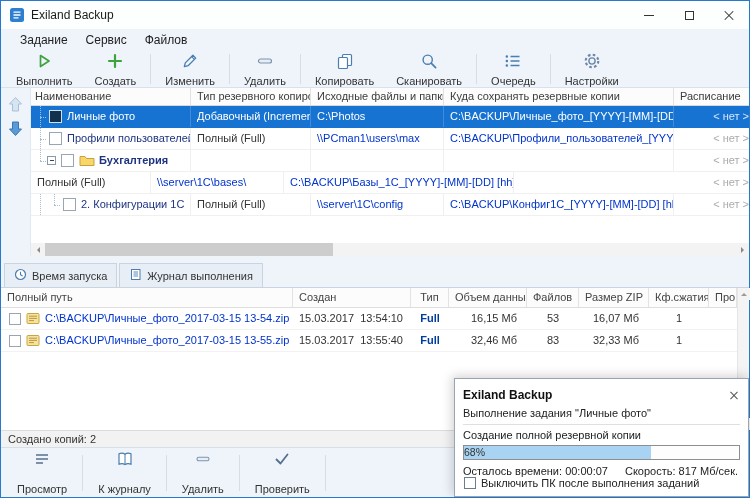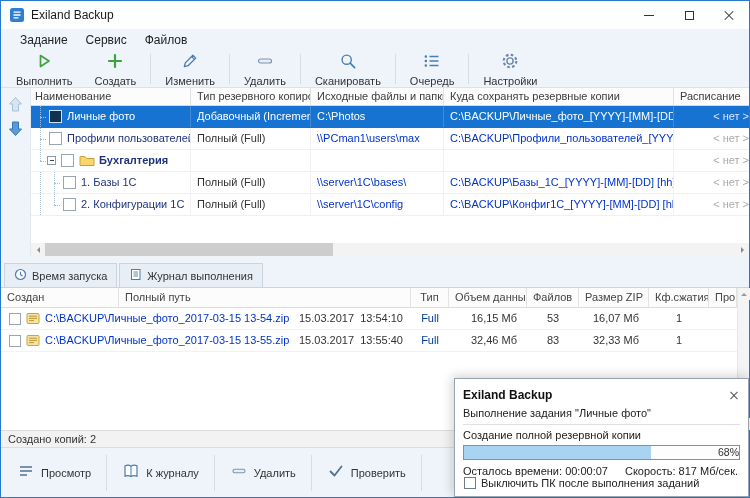"Копировать" button.tbtn { html: none -> <button> <span><svg> <rect></rect> <rect></rect> </svg></span> <span>Копировать</span> </button> }
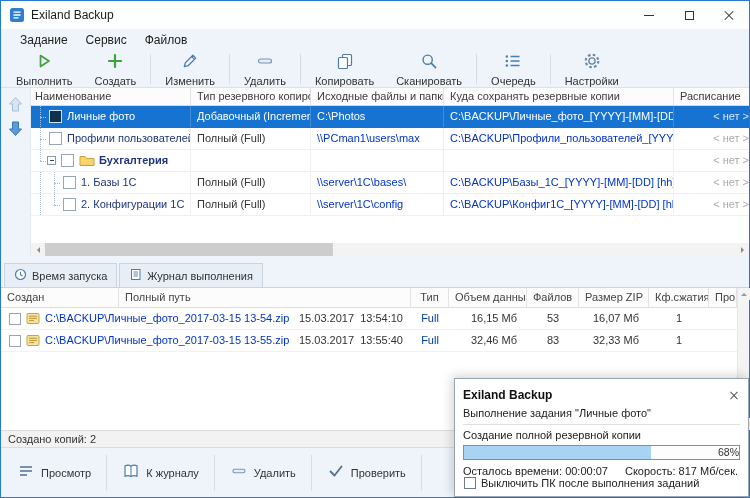"1. Базы 1С" div.cell { html: <div> <span></span> <span></span> <span></span> <span>1. Базы 1С</span> </div> -> none }
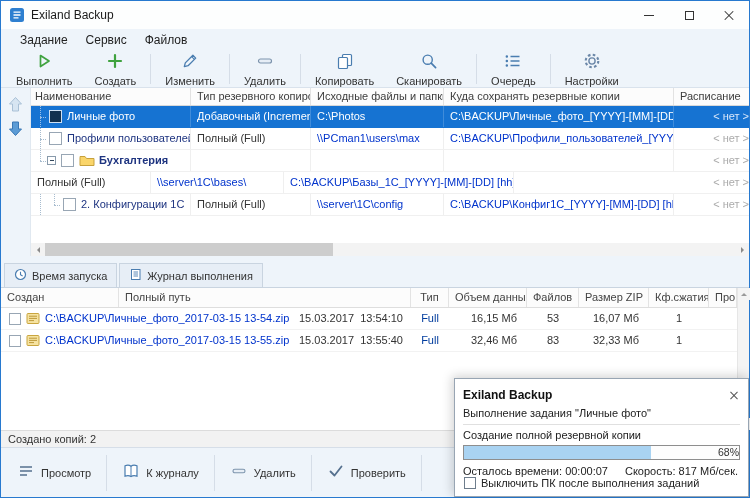"Создан" div.cell { order: before "Полный путь" -> after "Полный путь" }
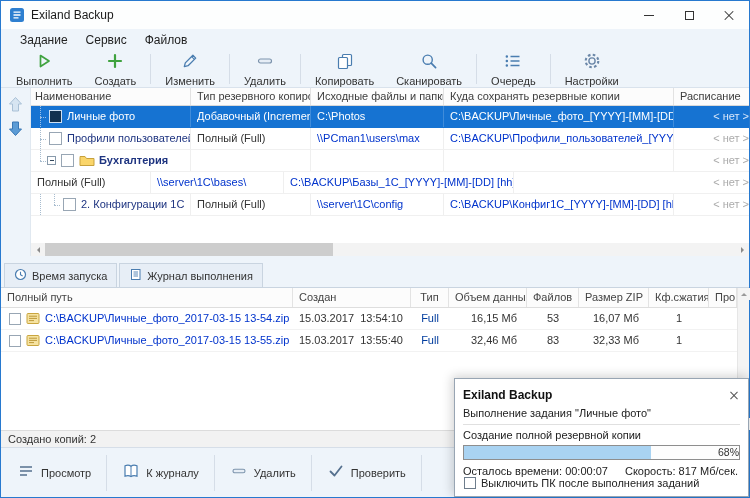"Full" .c2-type { font-weight: normal -> bold }
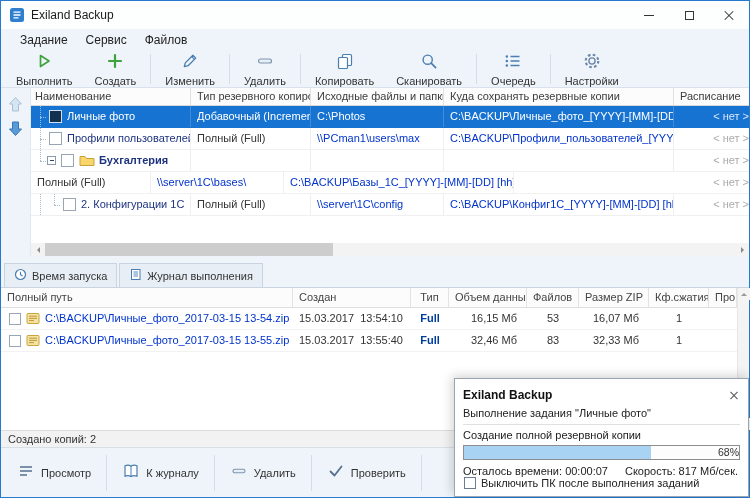"68%" .p-pct { text-align: right -> left }
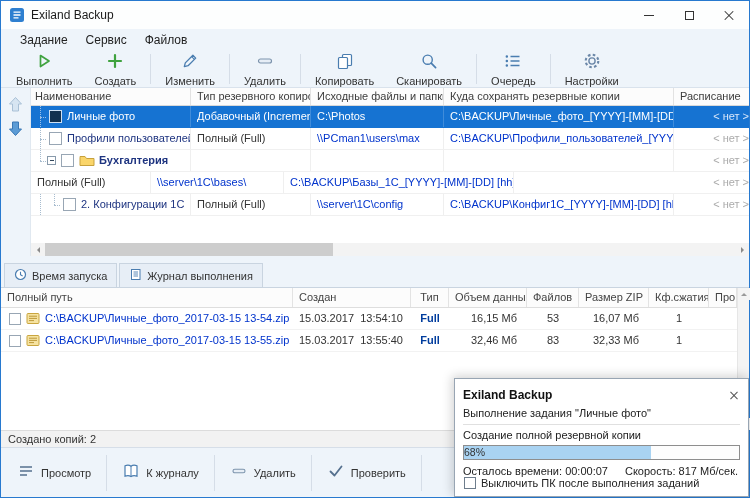"Просмотр" .bbtn { flex-direction: row -> column; gap: 6px -> 12px }
